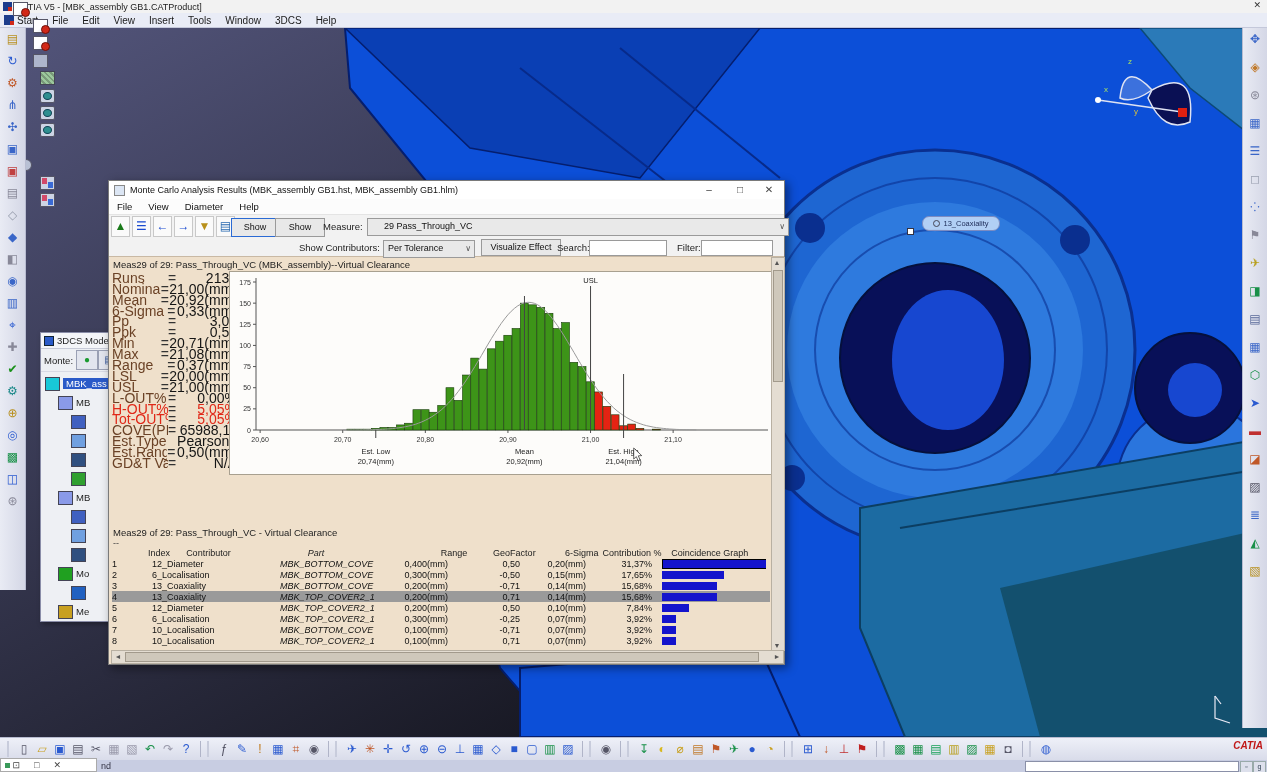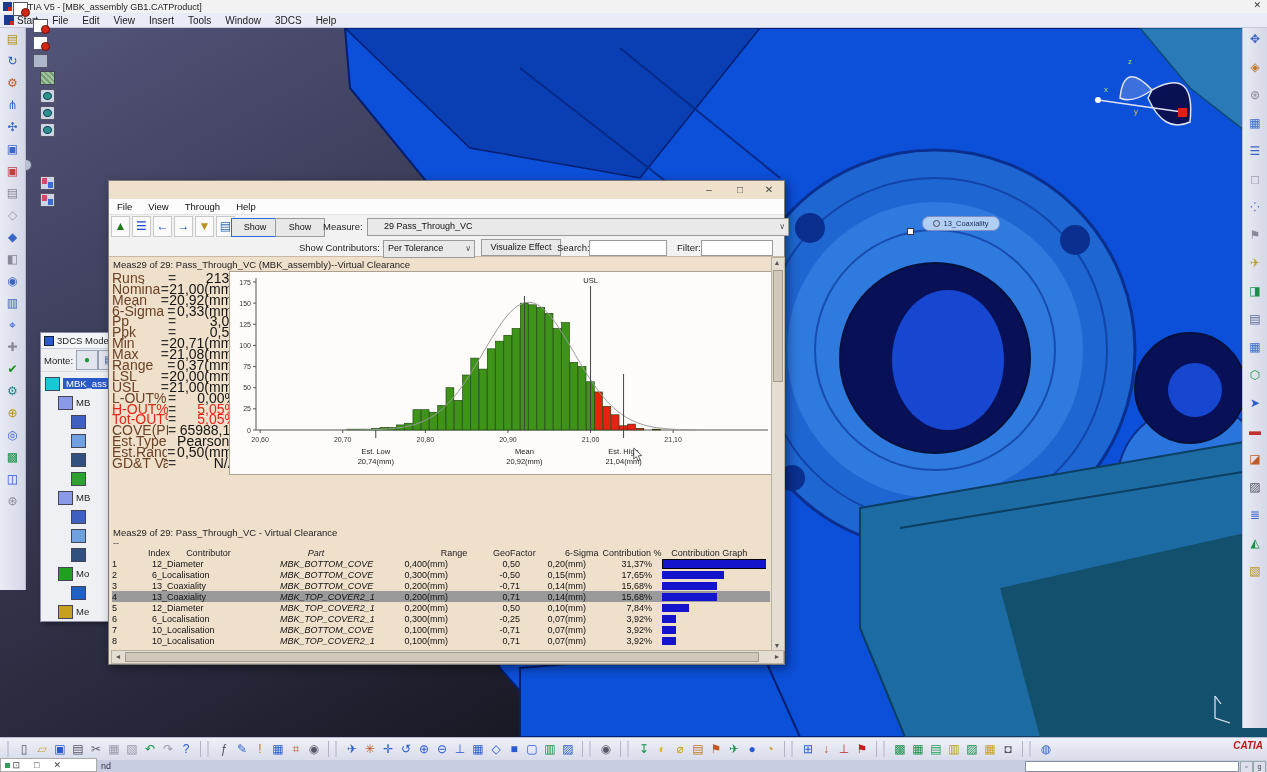"Monte Carlo Analysis Results" div.abs { html: none -> <div> <span></span> <span>Monte Carlo Analysis Results (MBK_assembly GB1.hst, MBK_assembly GB1.hlm)</span> </div> }
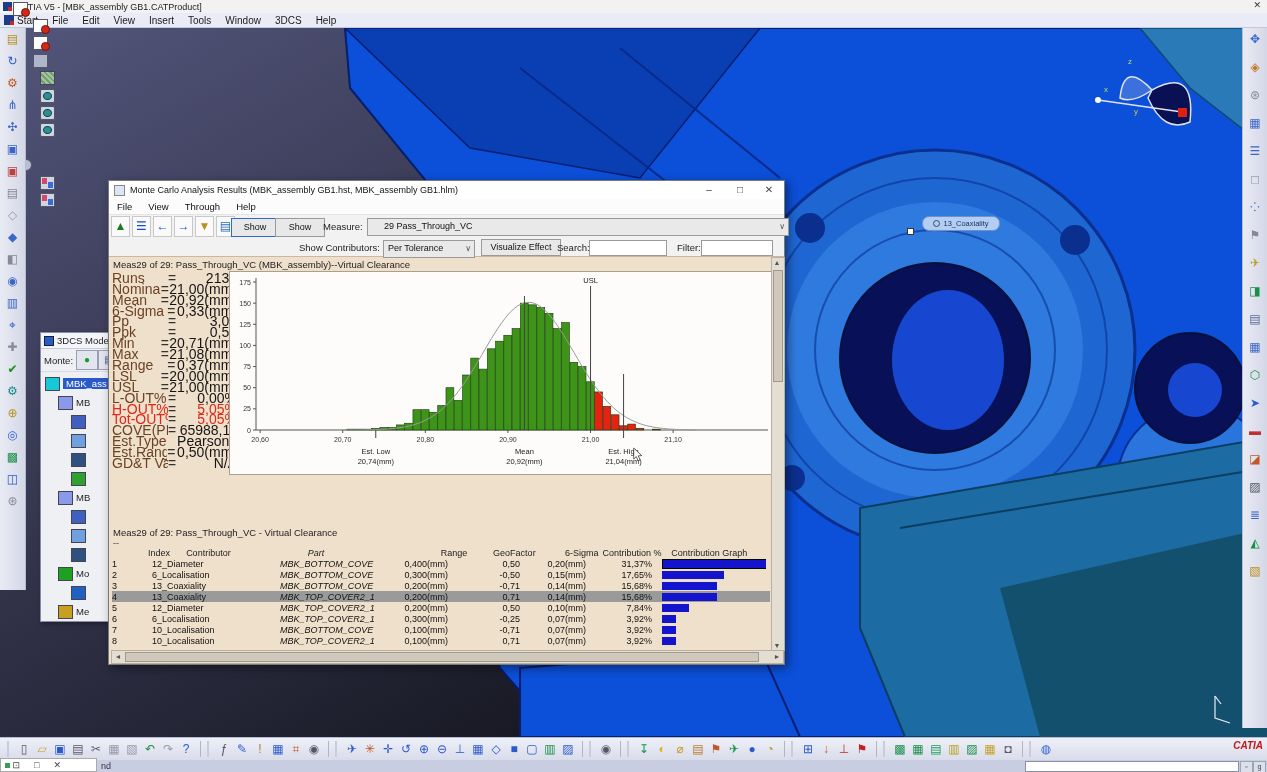"Through" span { text: Through -> Diameter }
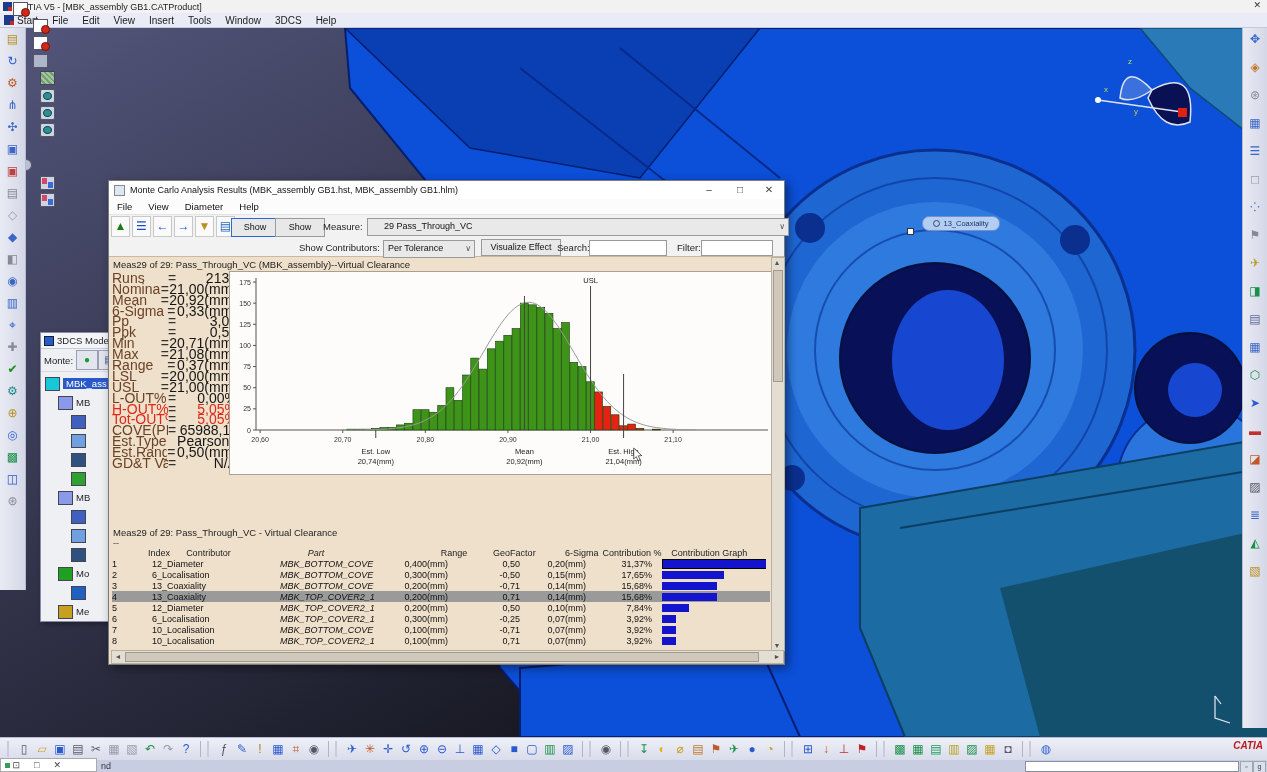"Contribution Graph" span.tc { text: Contribution -> Coincidence }
